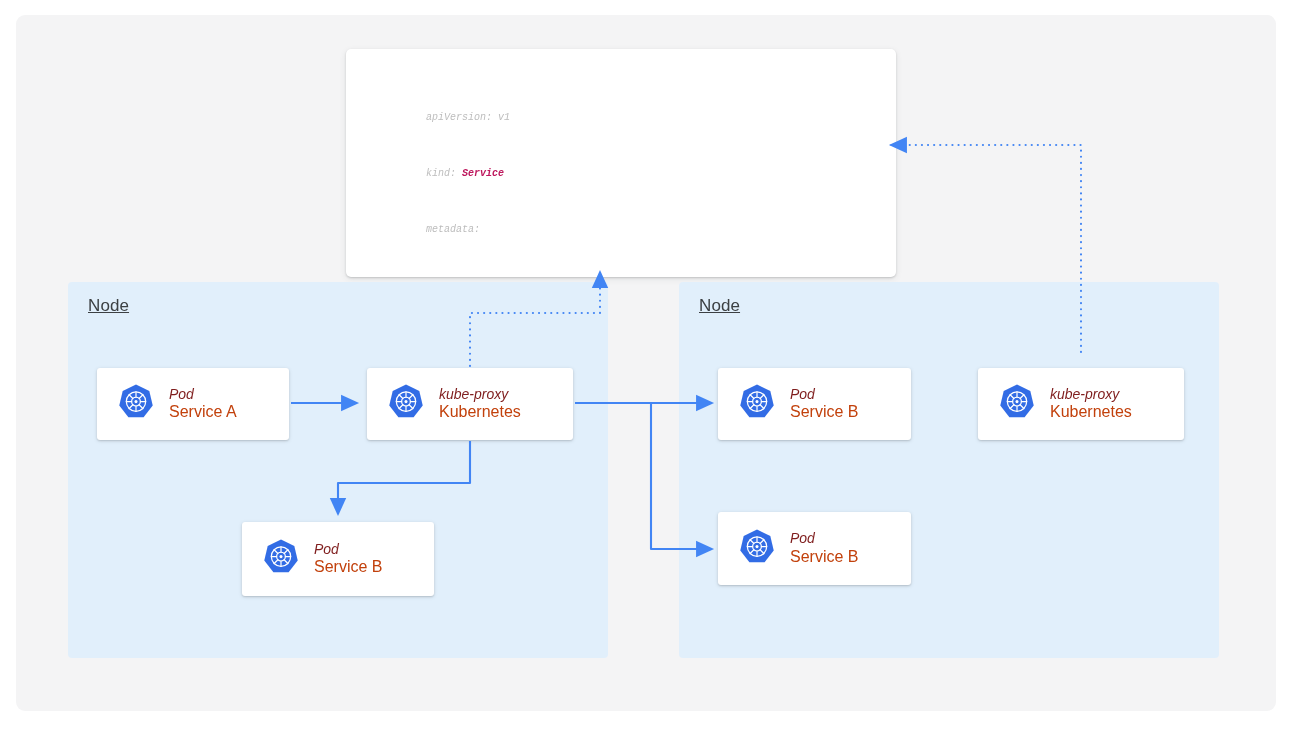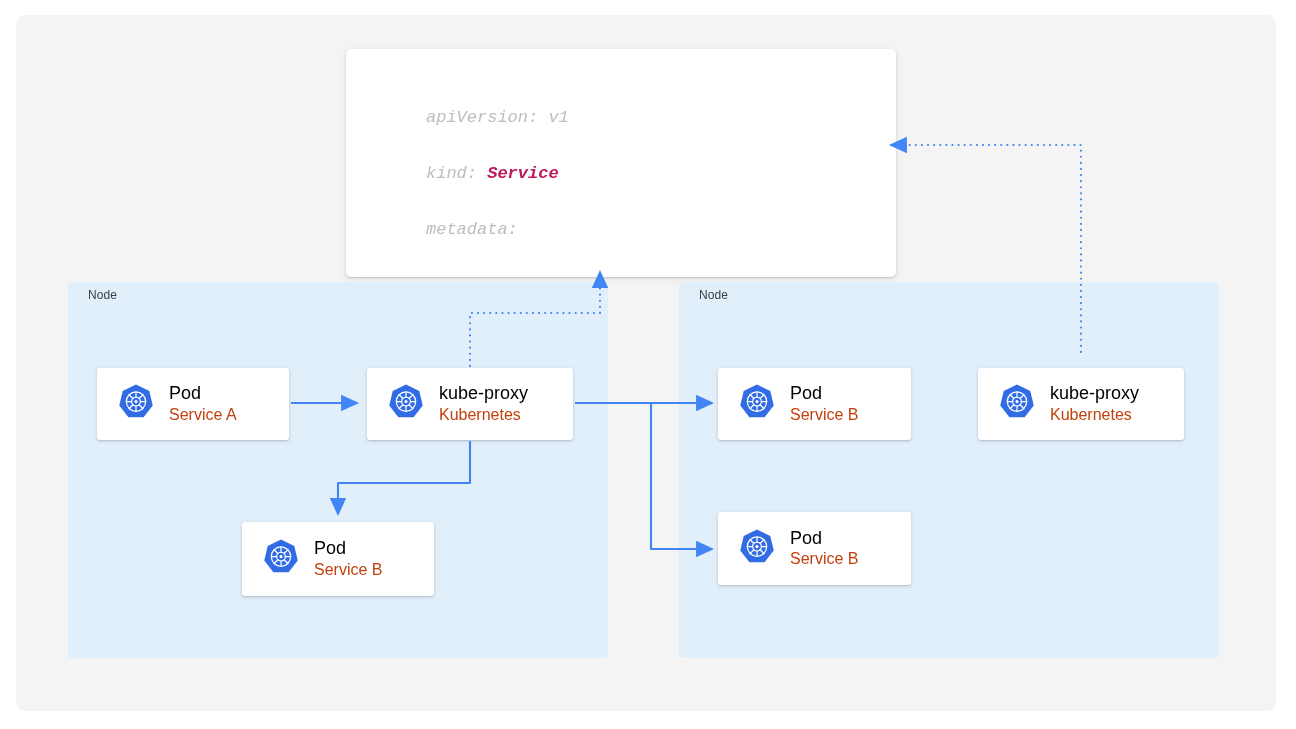"apiVersion: v1" #yaml-body { font-size: 17px -> 10px }
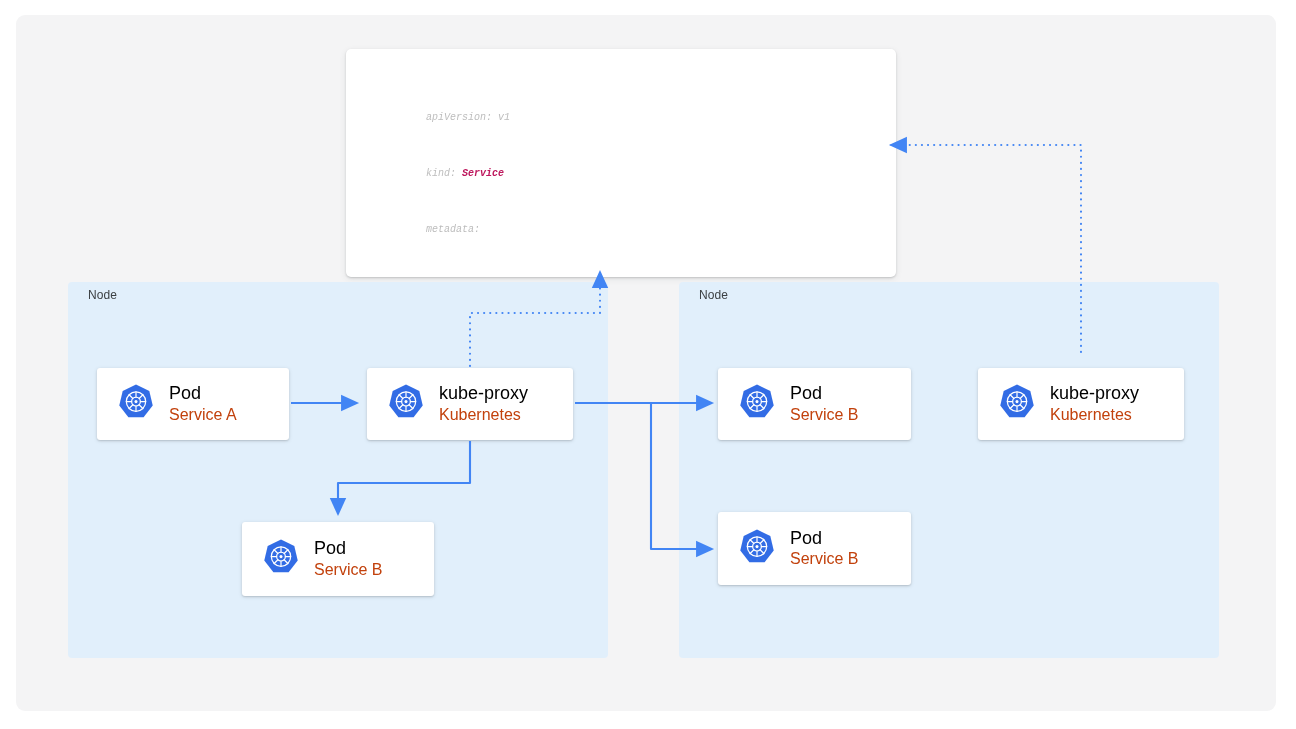"Node" .node-label { font-size: 12px -> 17px; text-decoration: none -> underline; top: 6px -> 14px }
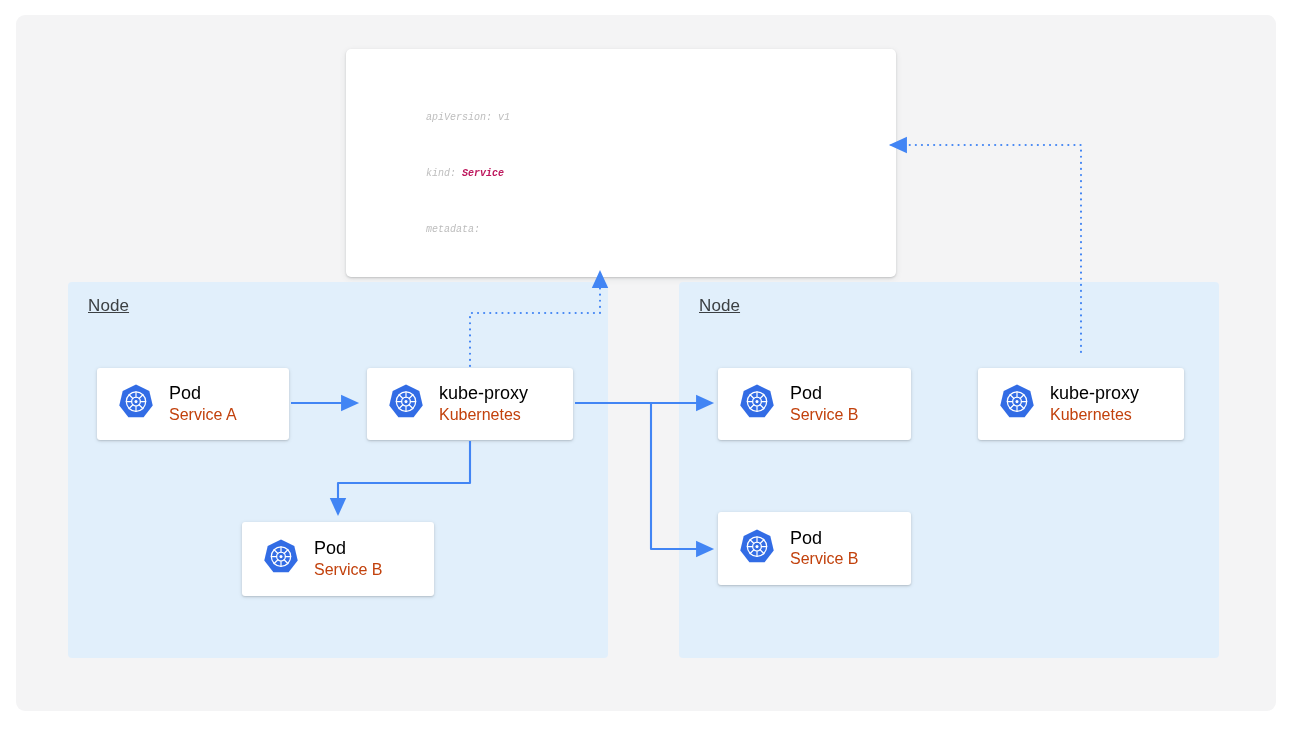"Pod" .card-title { color: #000000 -> #7f1d1d; font-size: 18px -> 14px; font-style: none -> italic }
